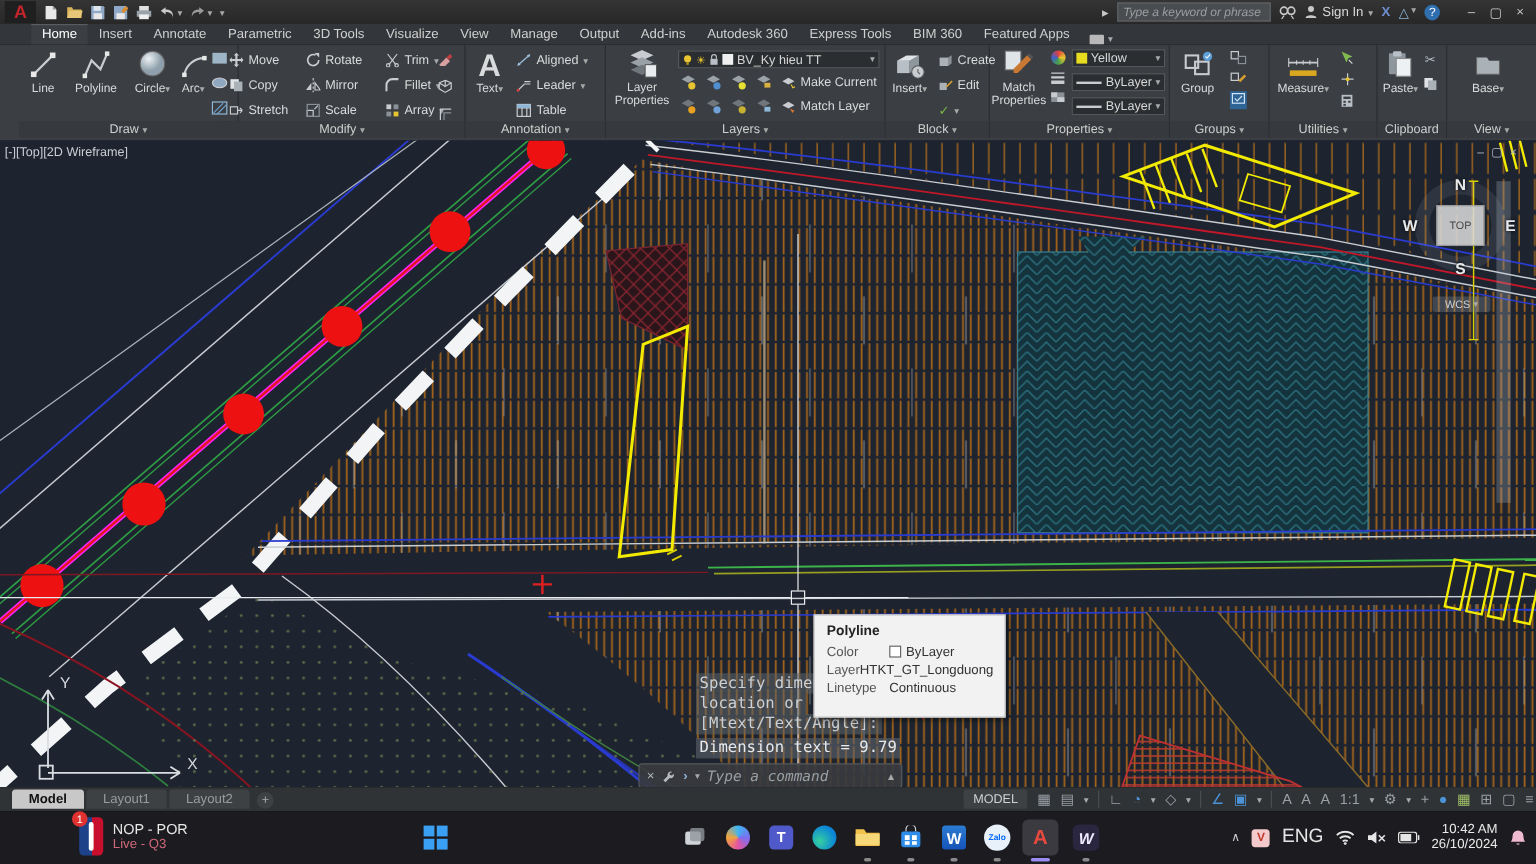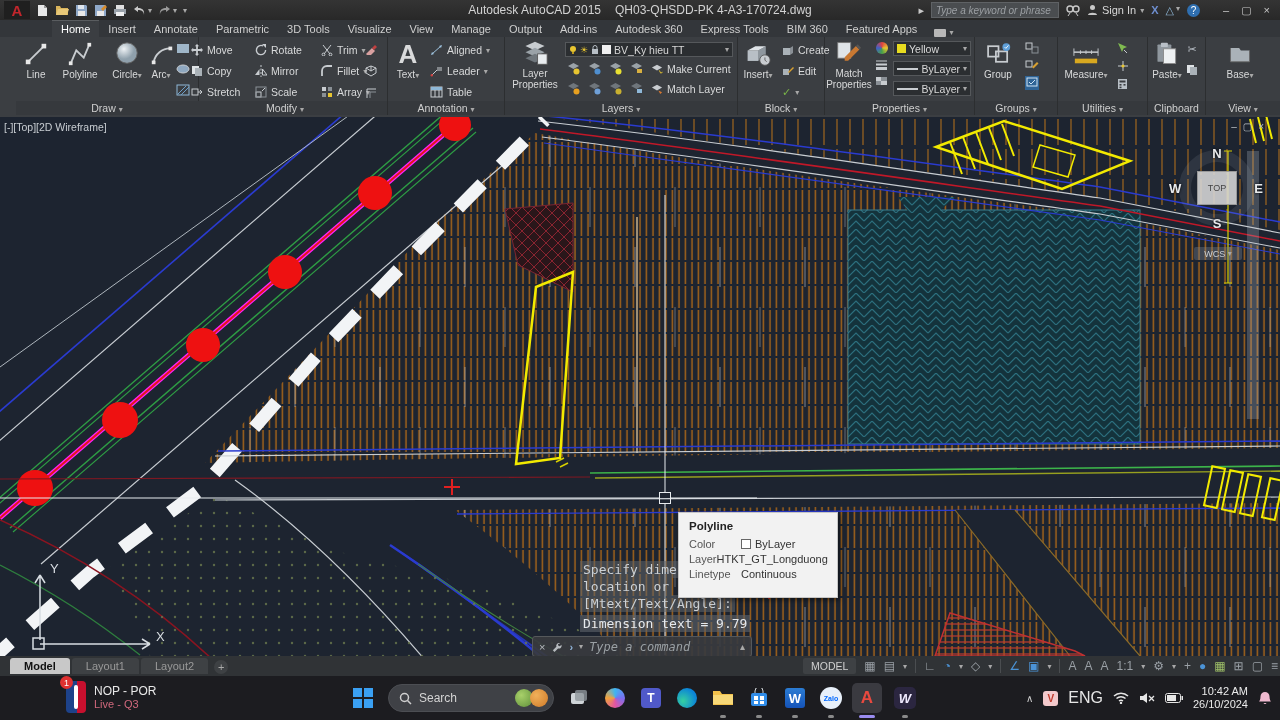"Autodesk AutoCAD 2015 QH03-QHSDD-PK" div { html: <div> <span>Autodesk AutoCAD 2015</span><b>QH03-QHSDD-PK 4-A3-170724.dwg</b> </div> -> none }
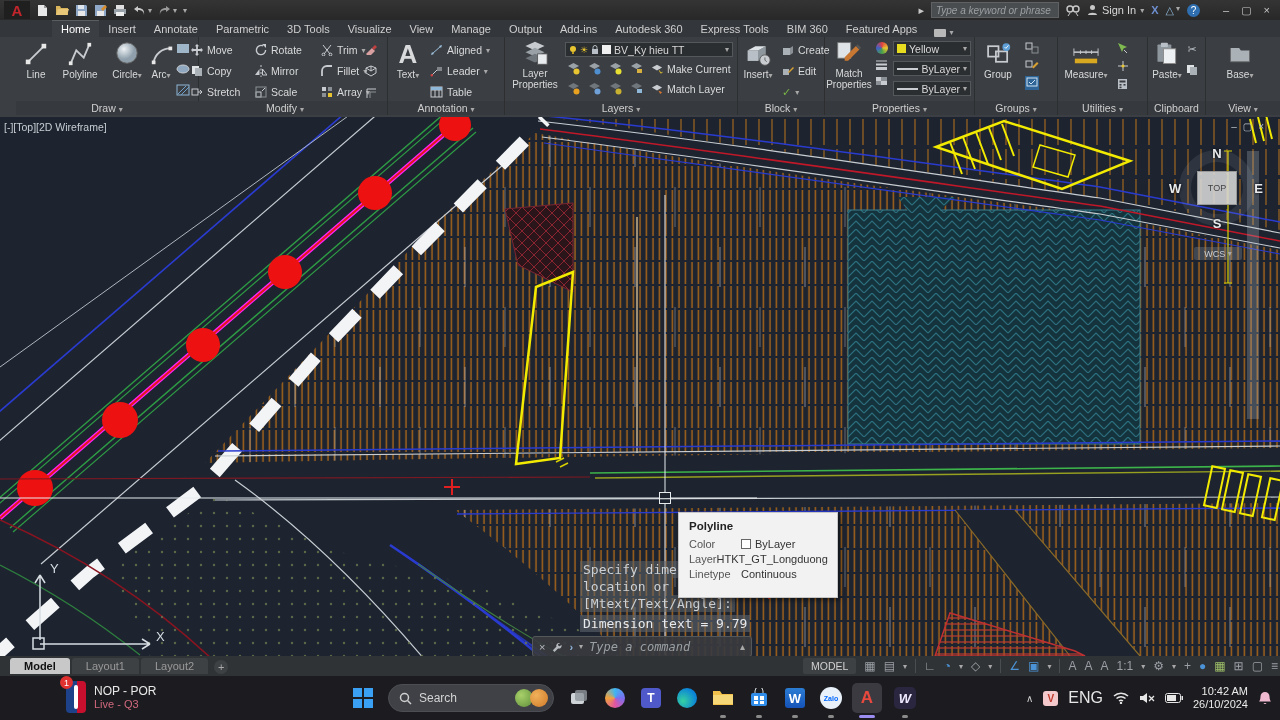"Home" #ribbontabs { padding-left: 52px -> 26px }
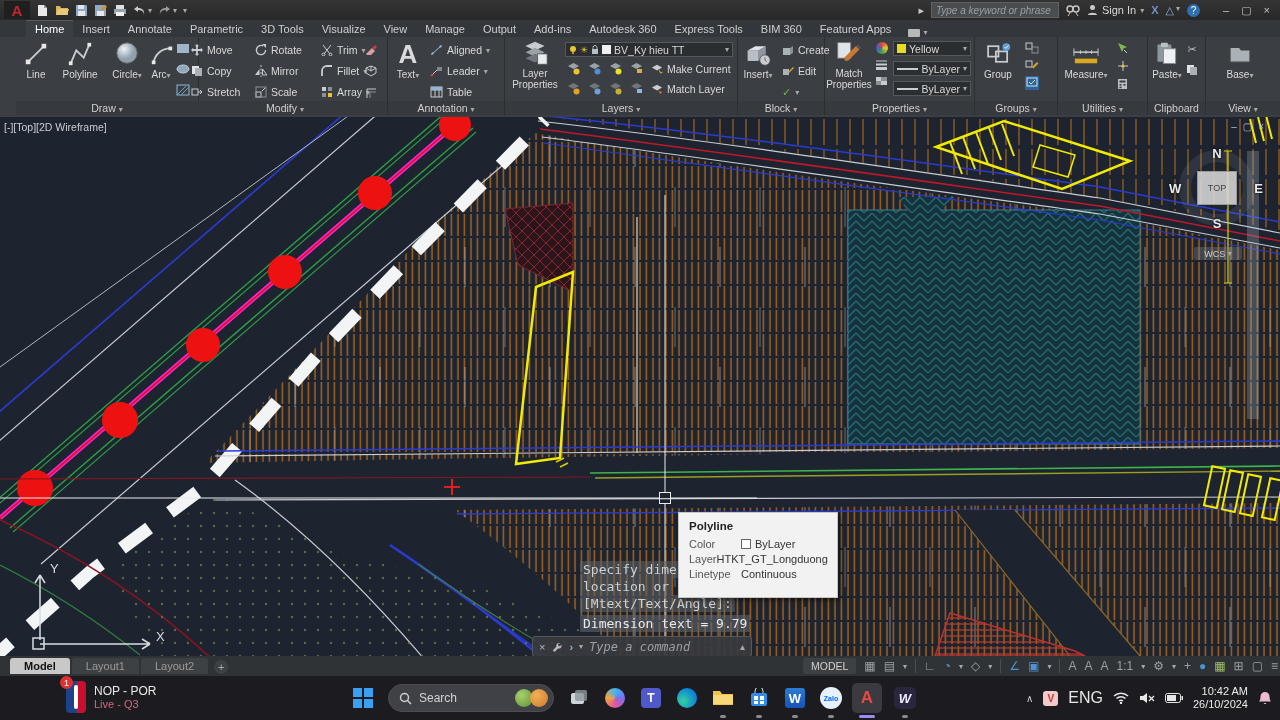"Search" div { html: <div> <svg> <circle></circle> <path></path> </svg> <span>Search</span> <span></span> <span></span> </div> -> none }
